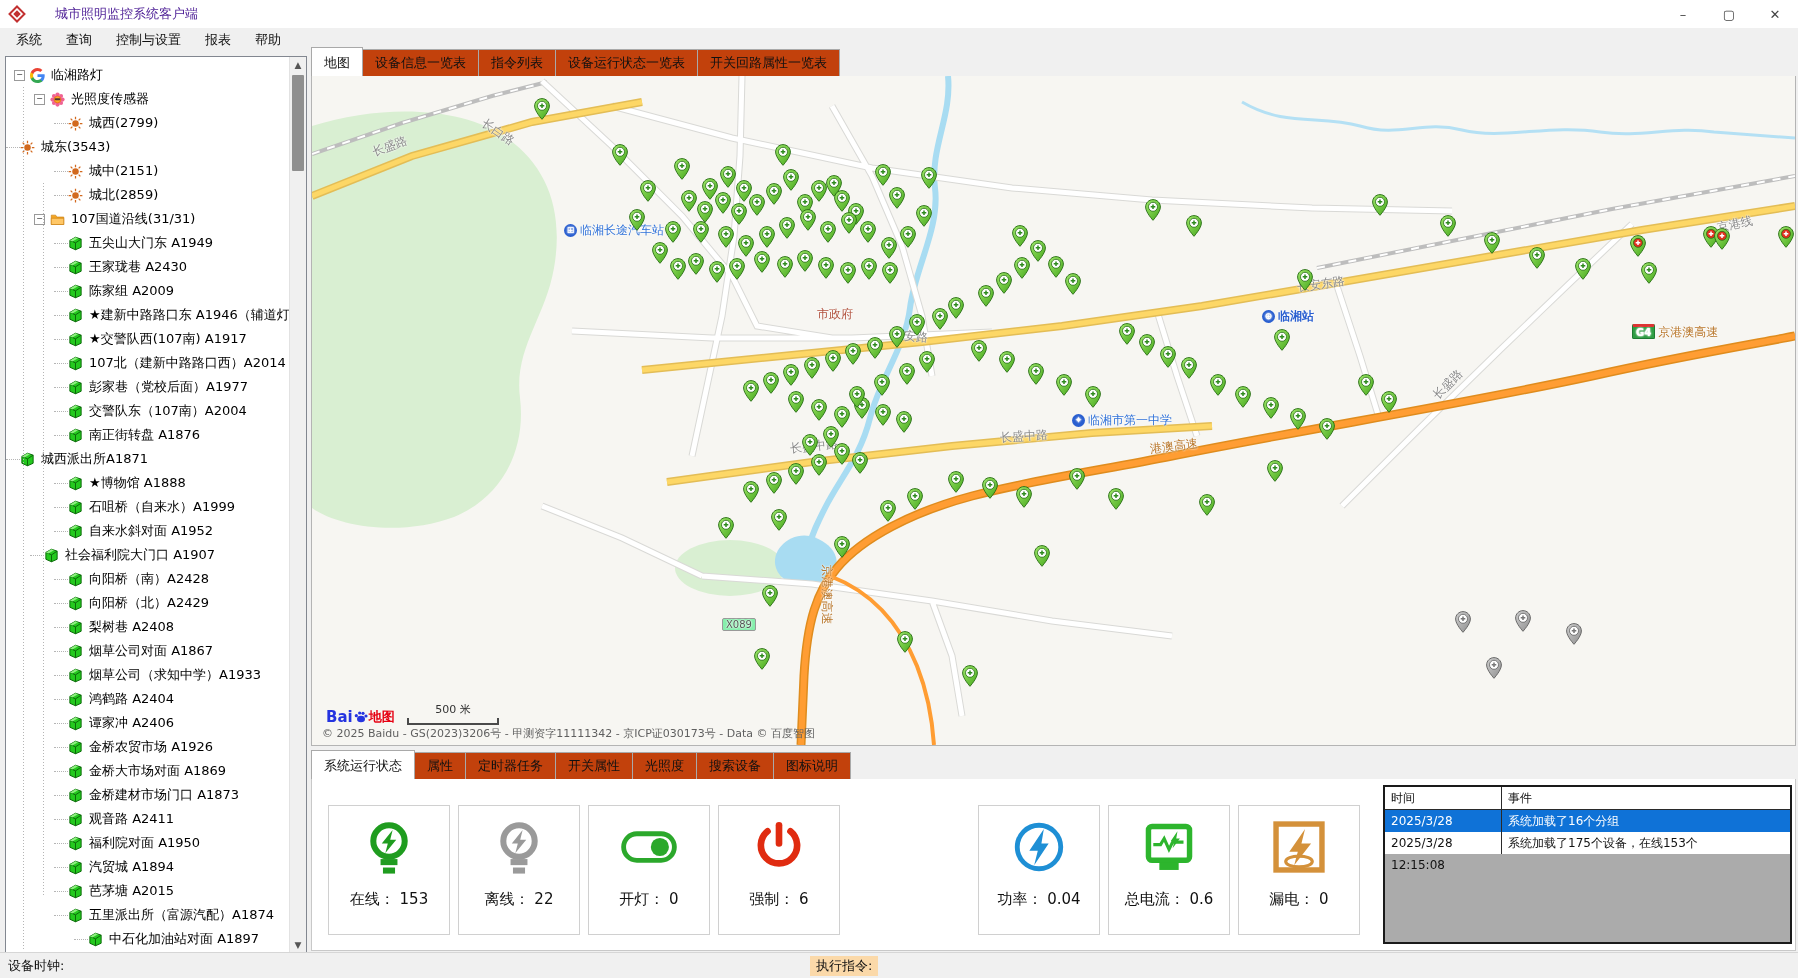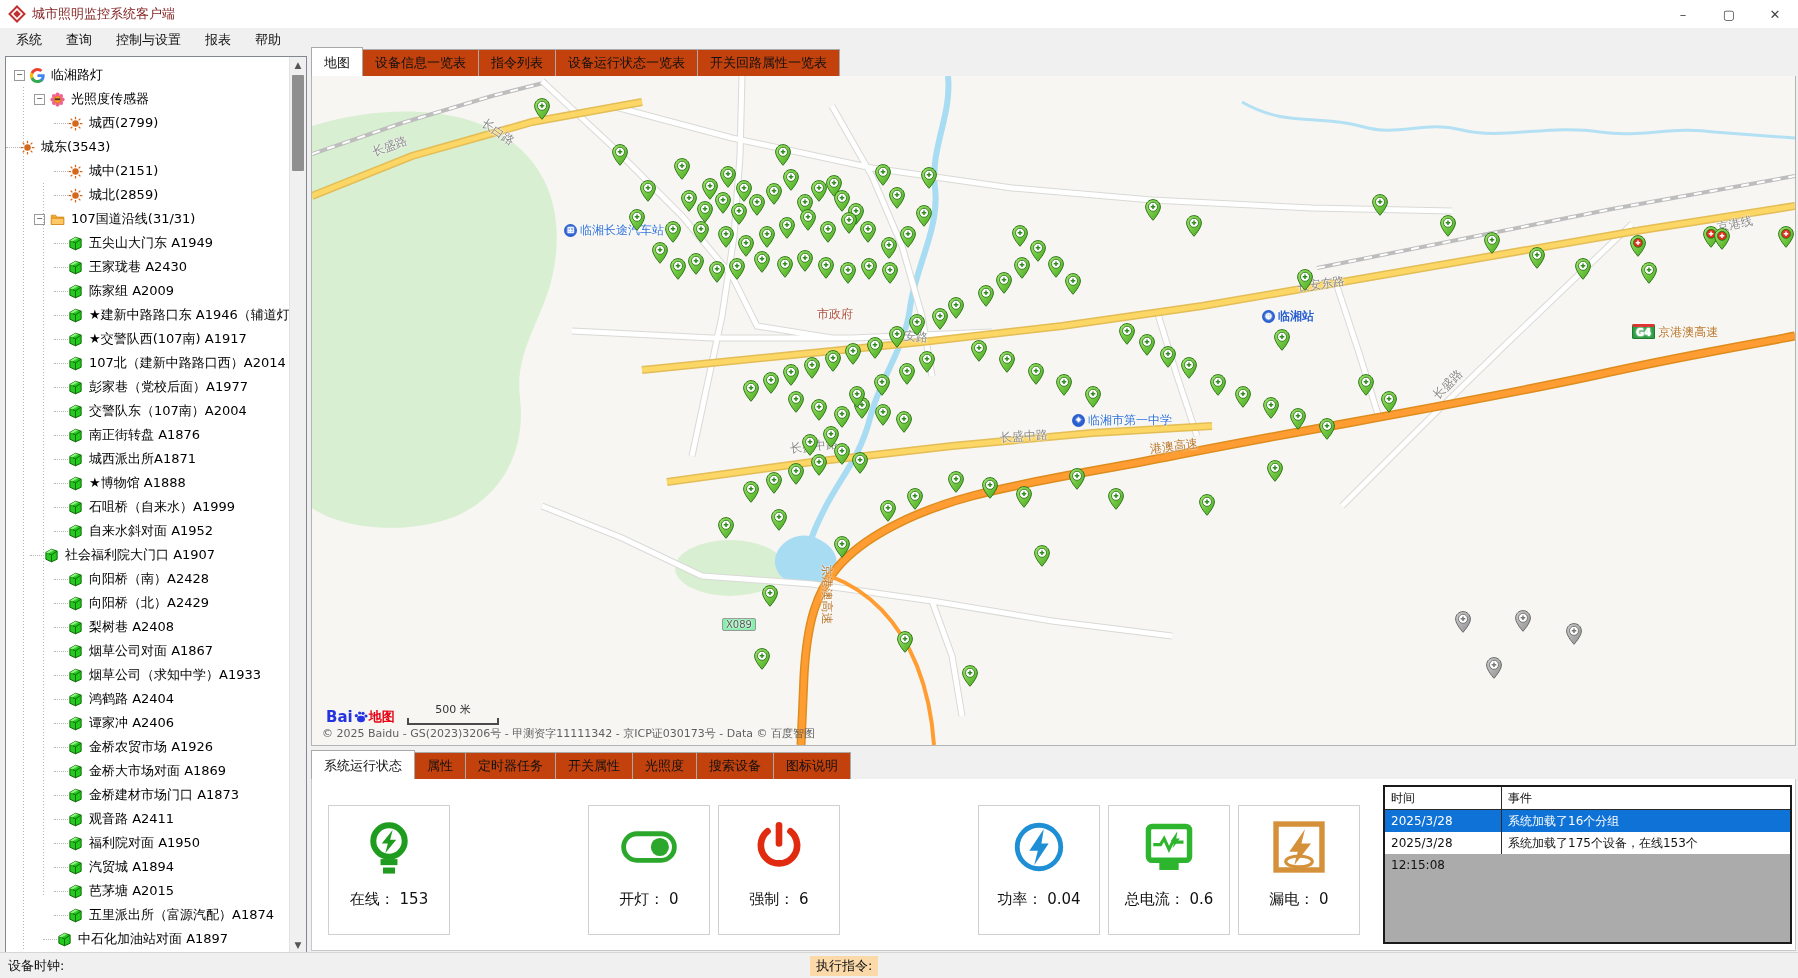"城市照明监控系统客户端" .app-title { color: #7f1d1d -> #4c1d95; margin-left: none -> 23px }
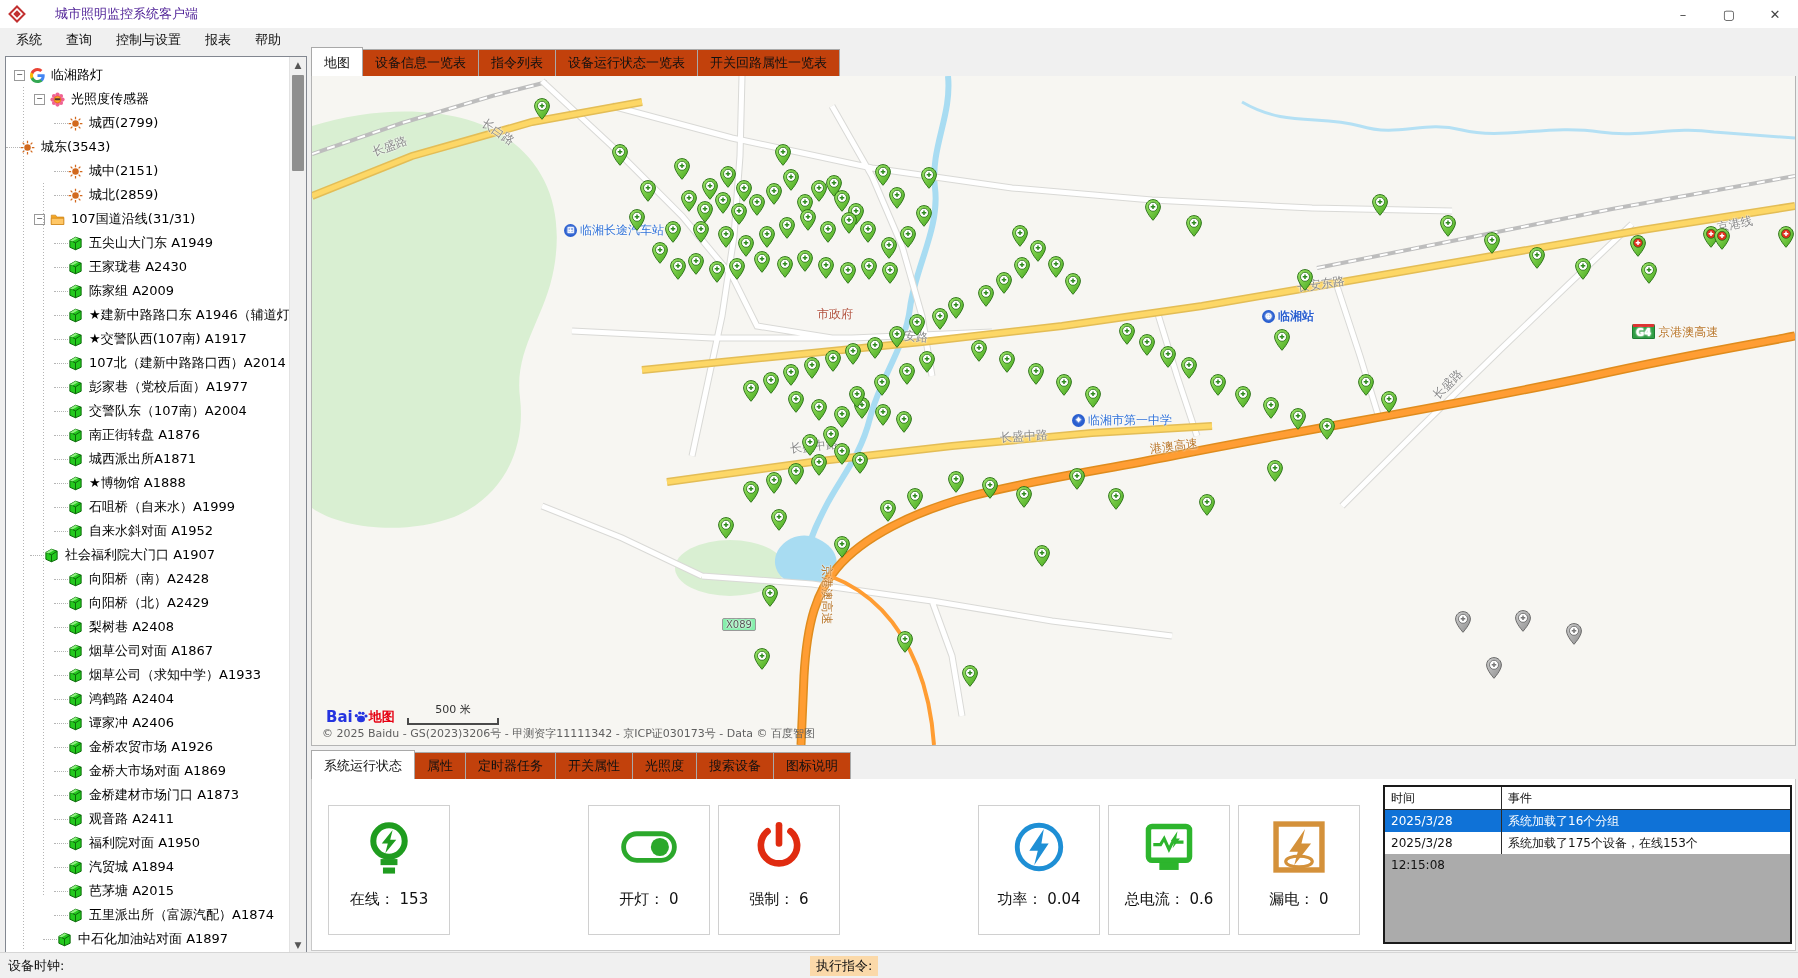"城西派出所A1871" div.tree-row { padding-left: 48px -> none }
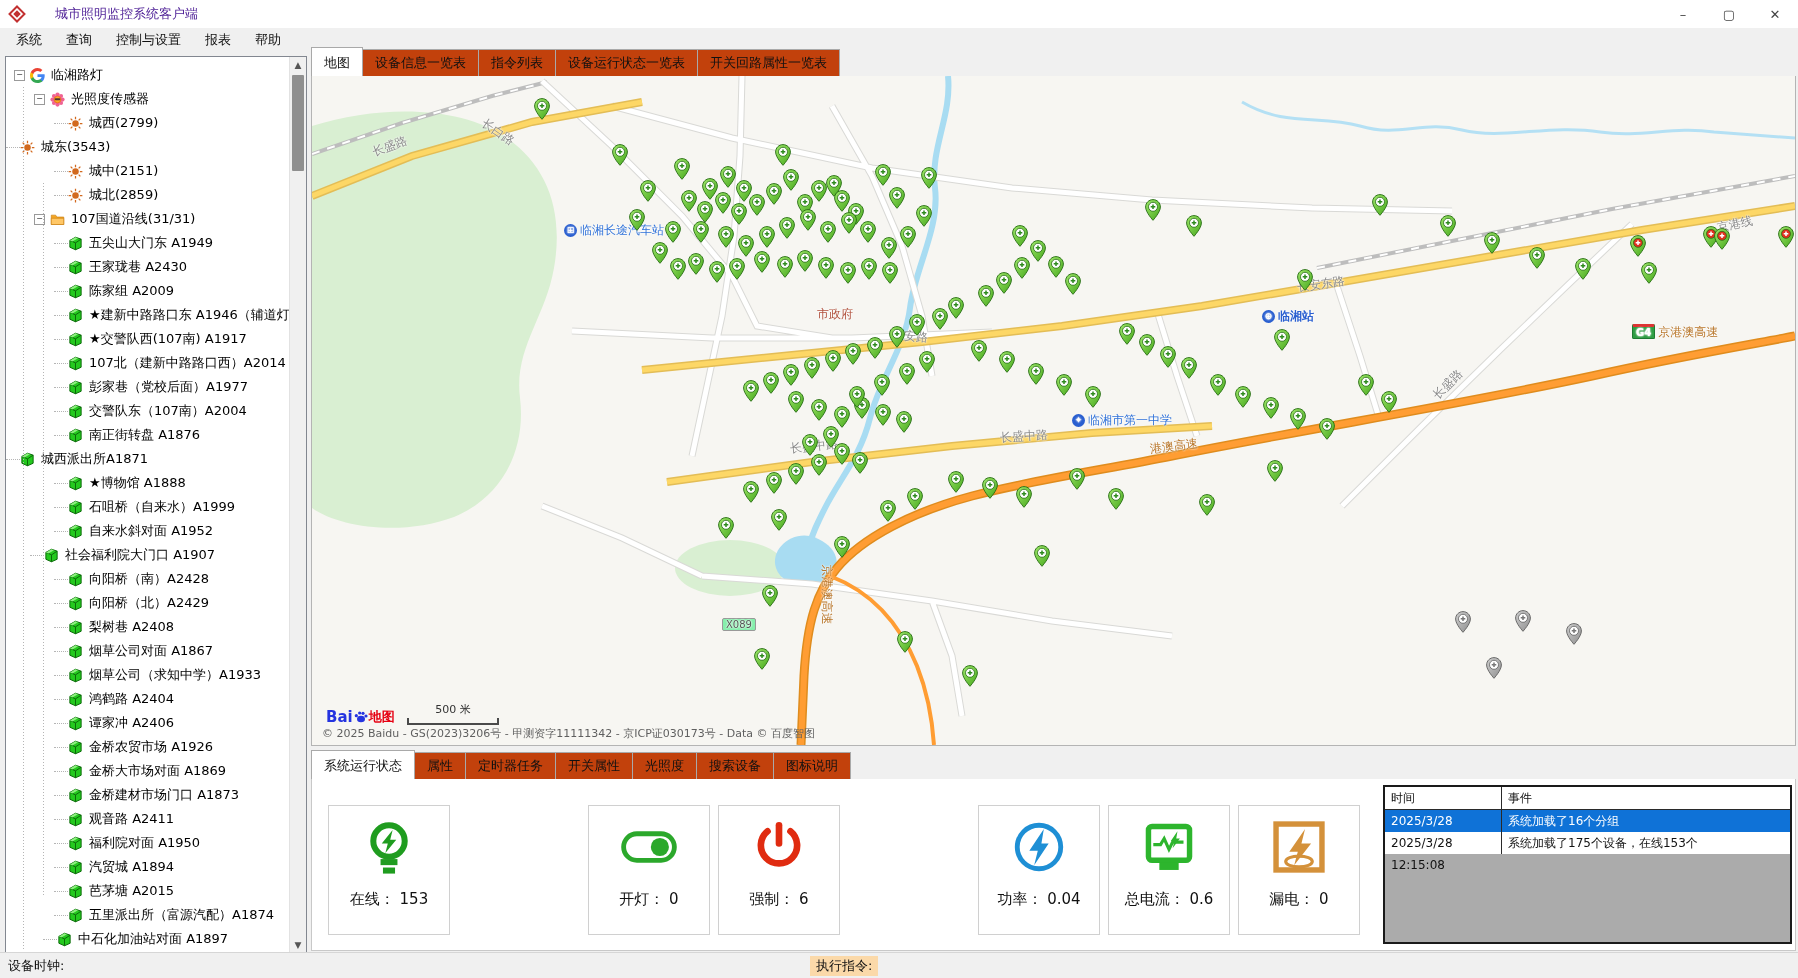"离线： 22" div.status-card { html: none -> <div> <div><svg> <circle></circle> <polygon></polygon> <rect></rect> <rect></rect> </svg></div> <div><span>离线： </span><span>22</span></div> </div> }
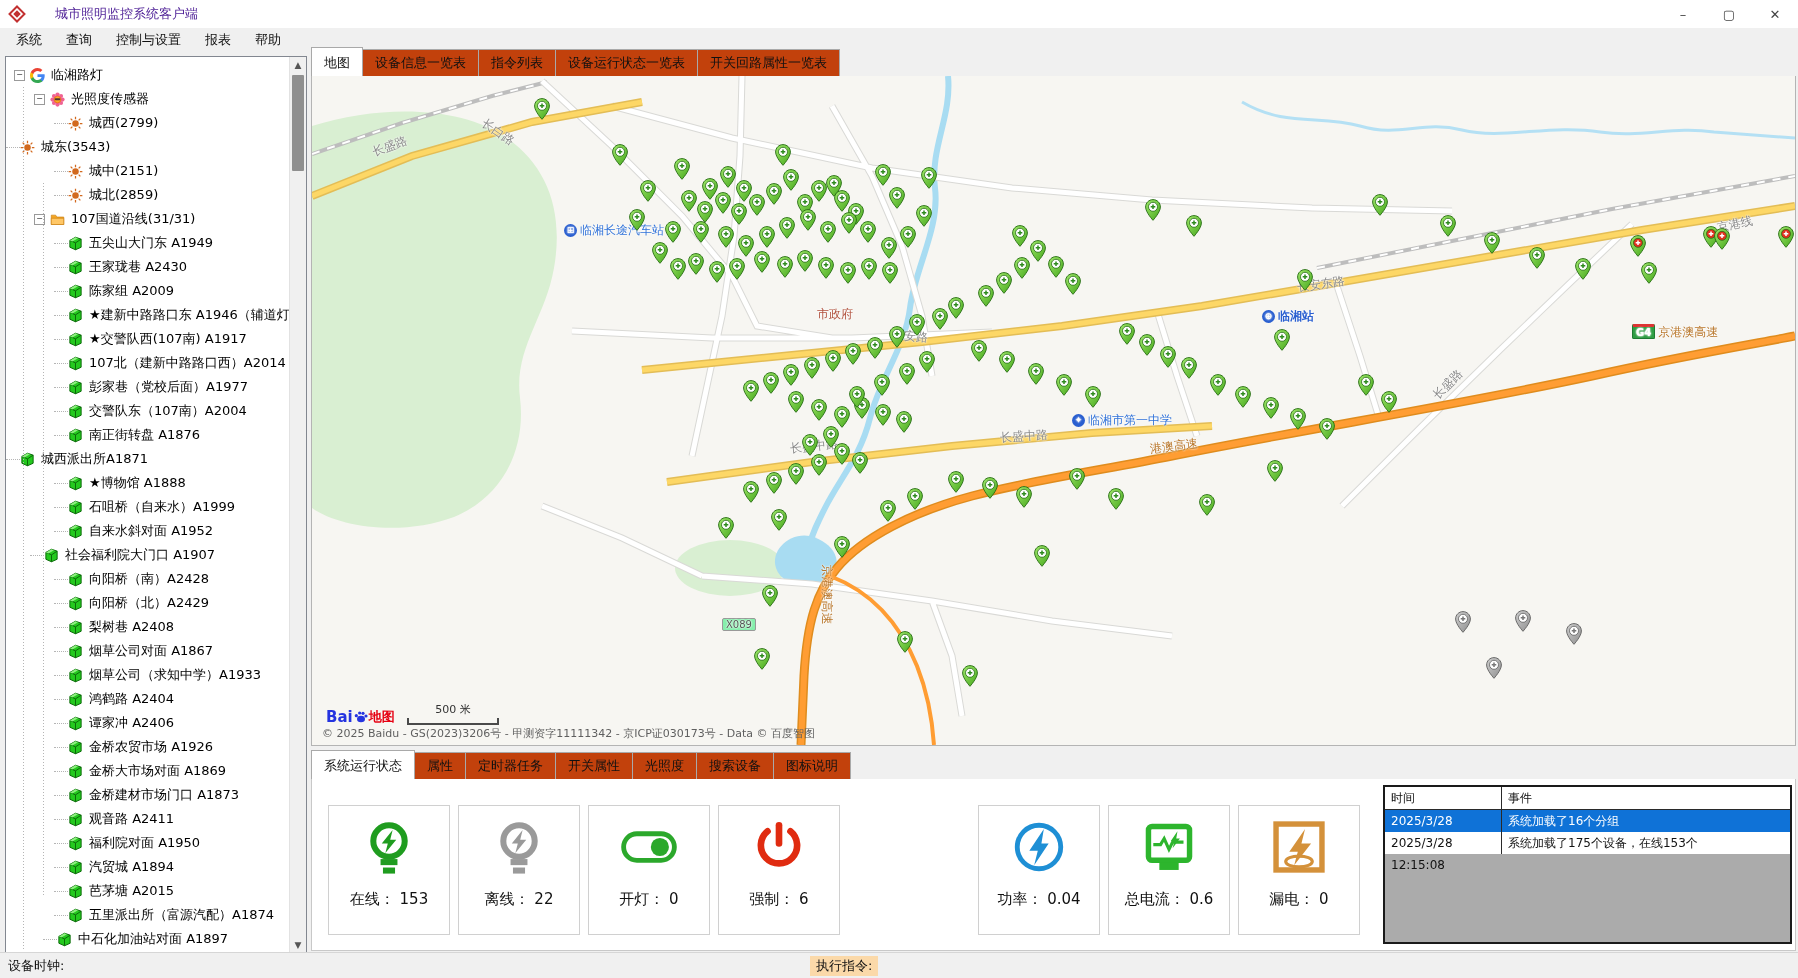"中石化加油站对面 A1897" div.tree-row { padding-left: 37px -> 68px }
